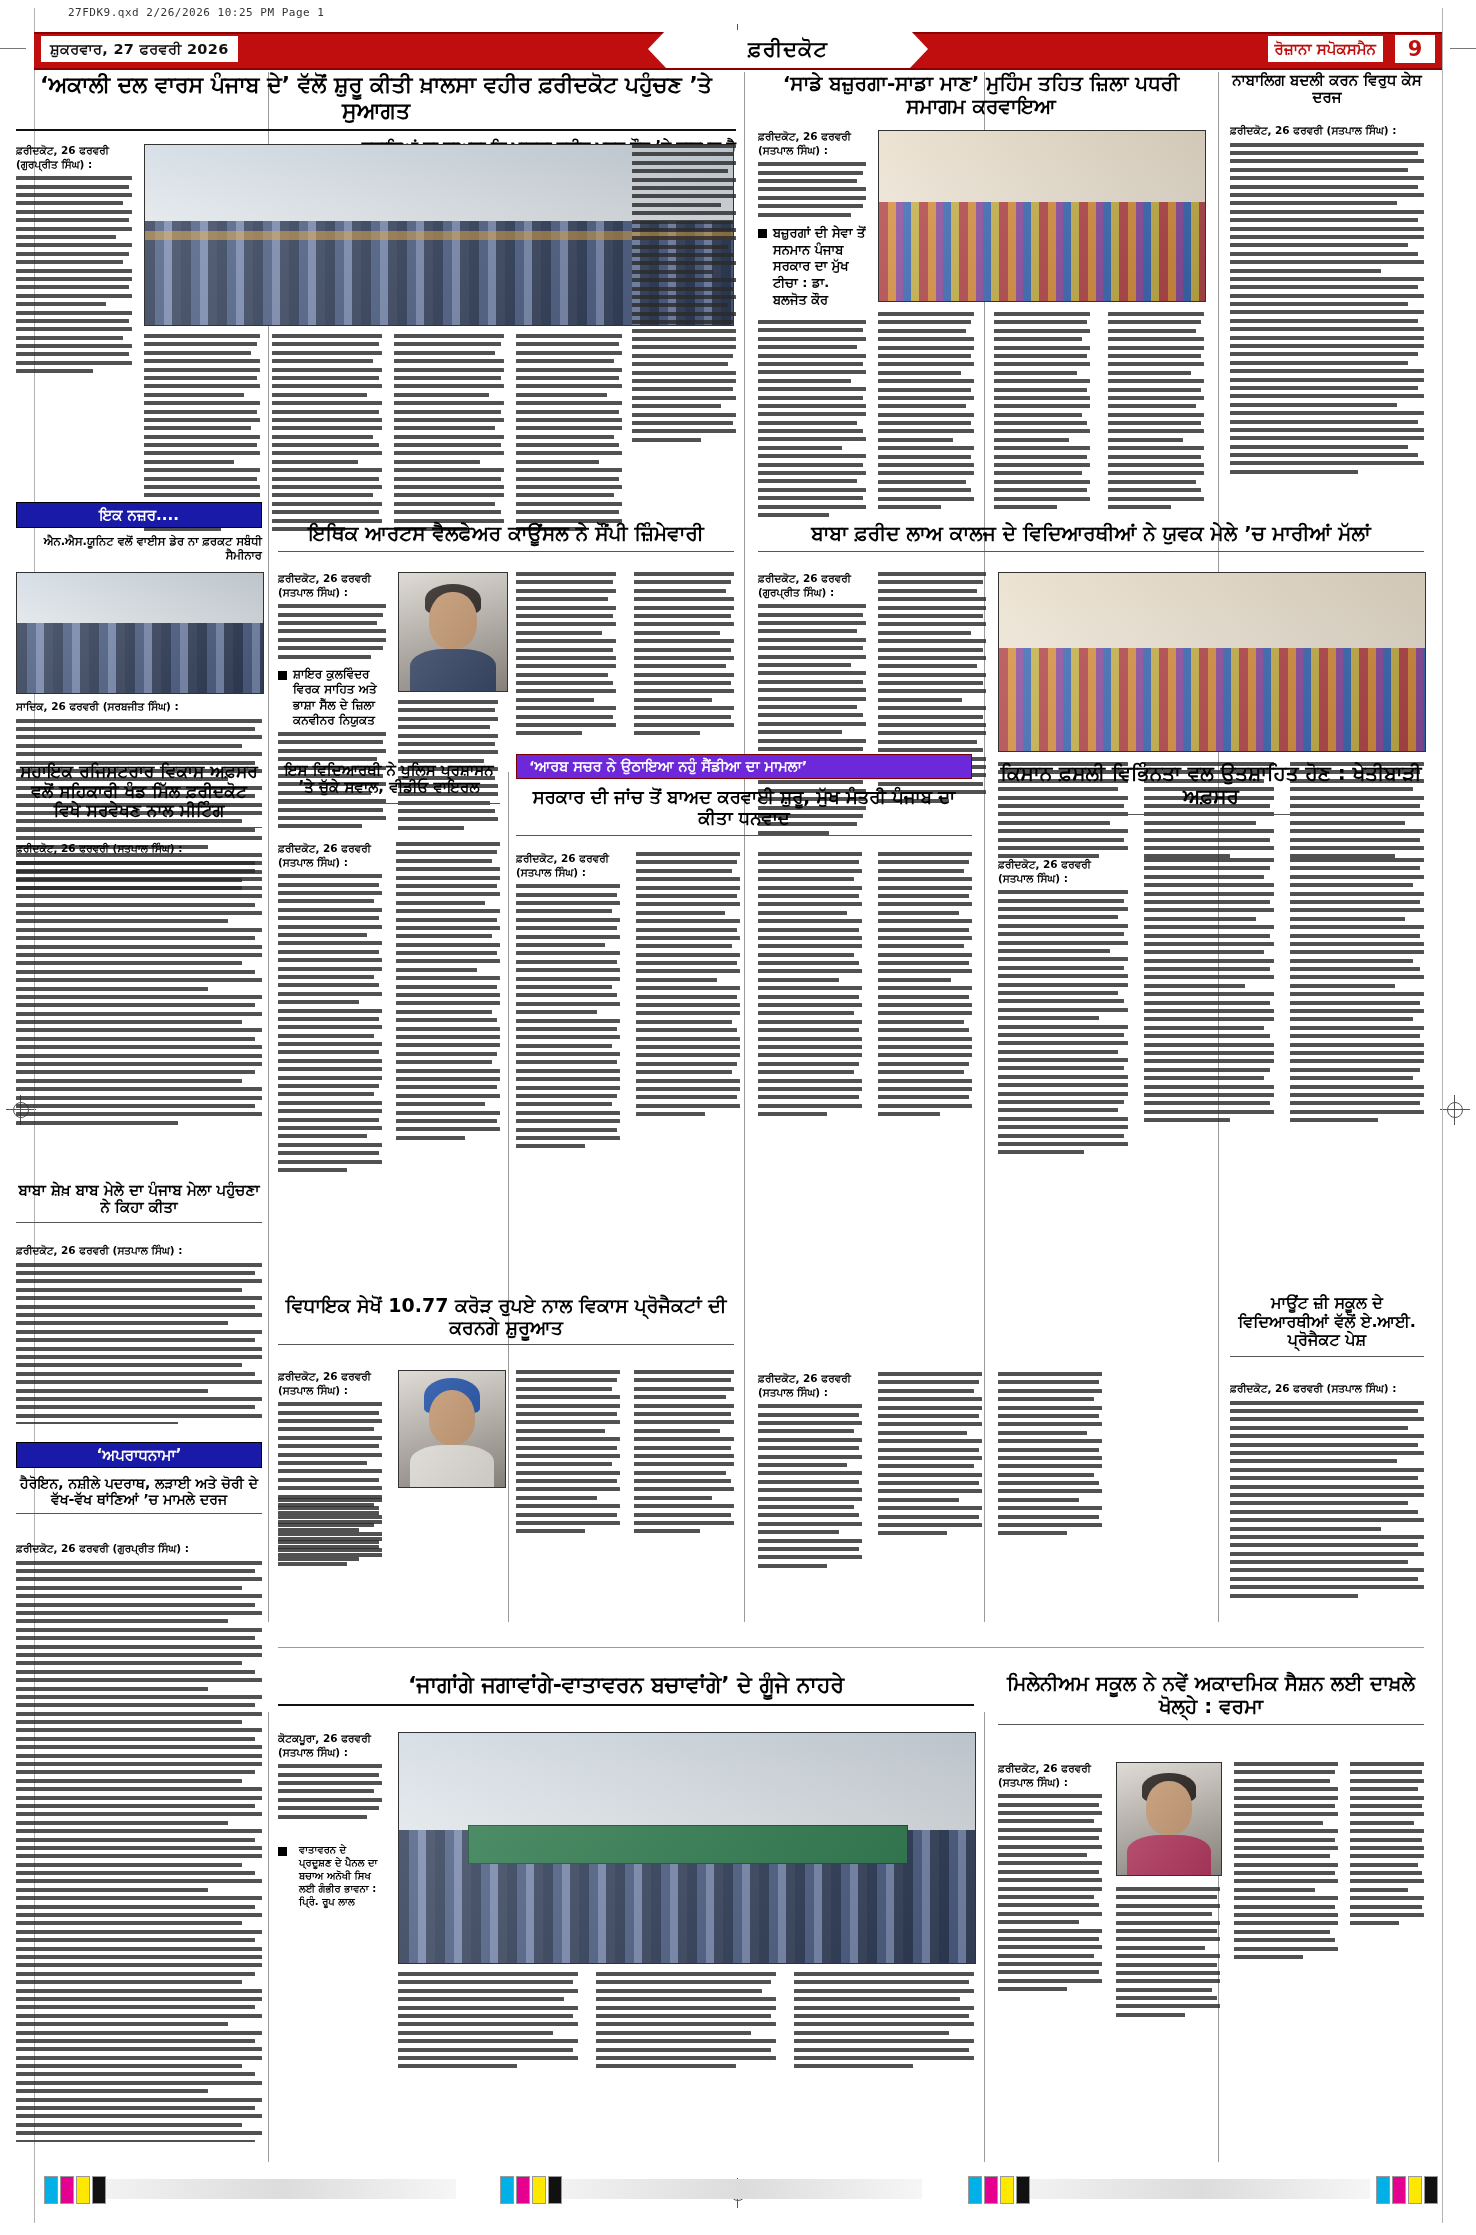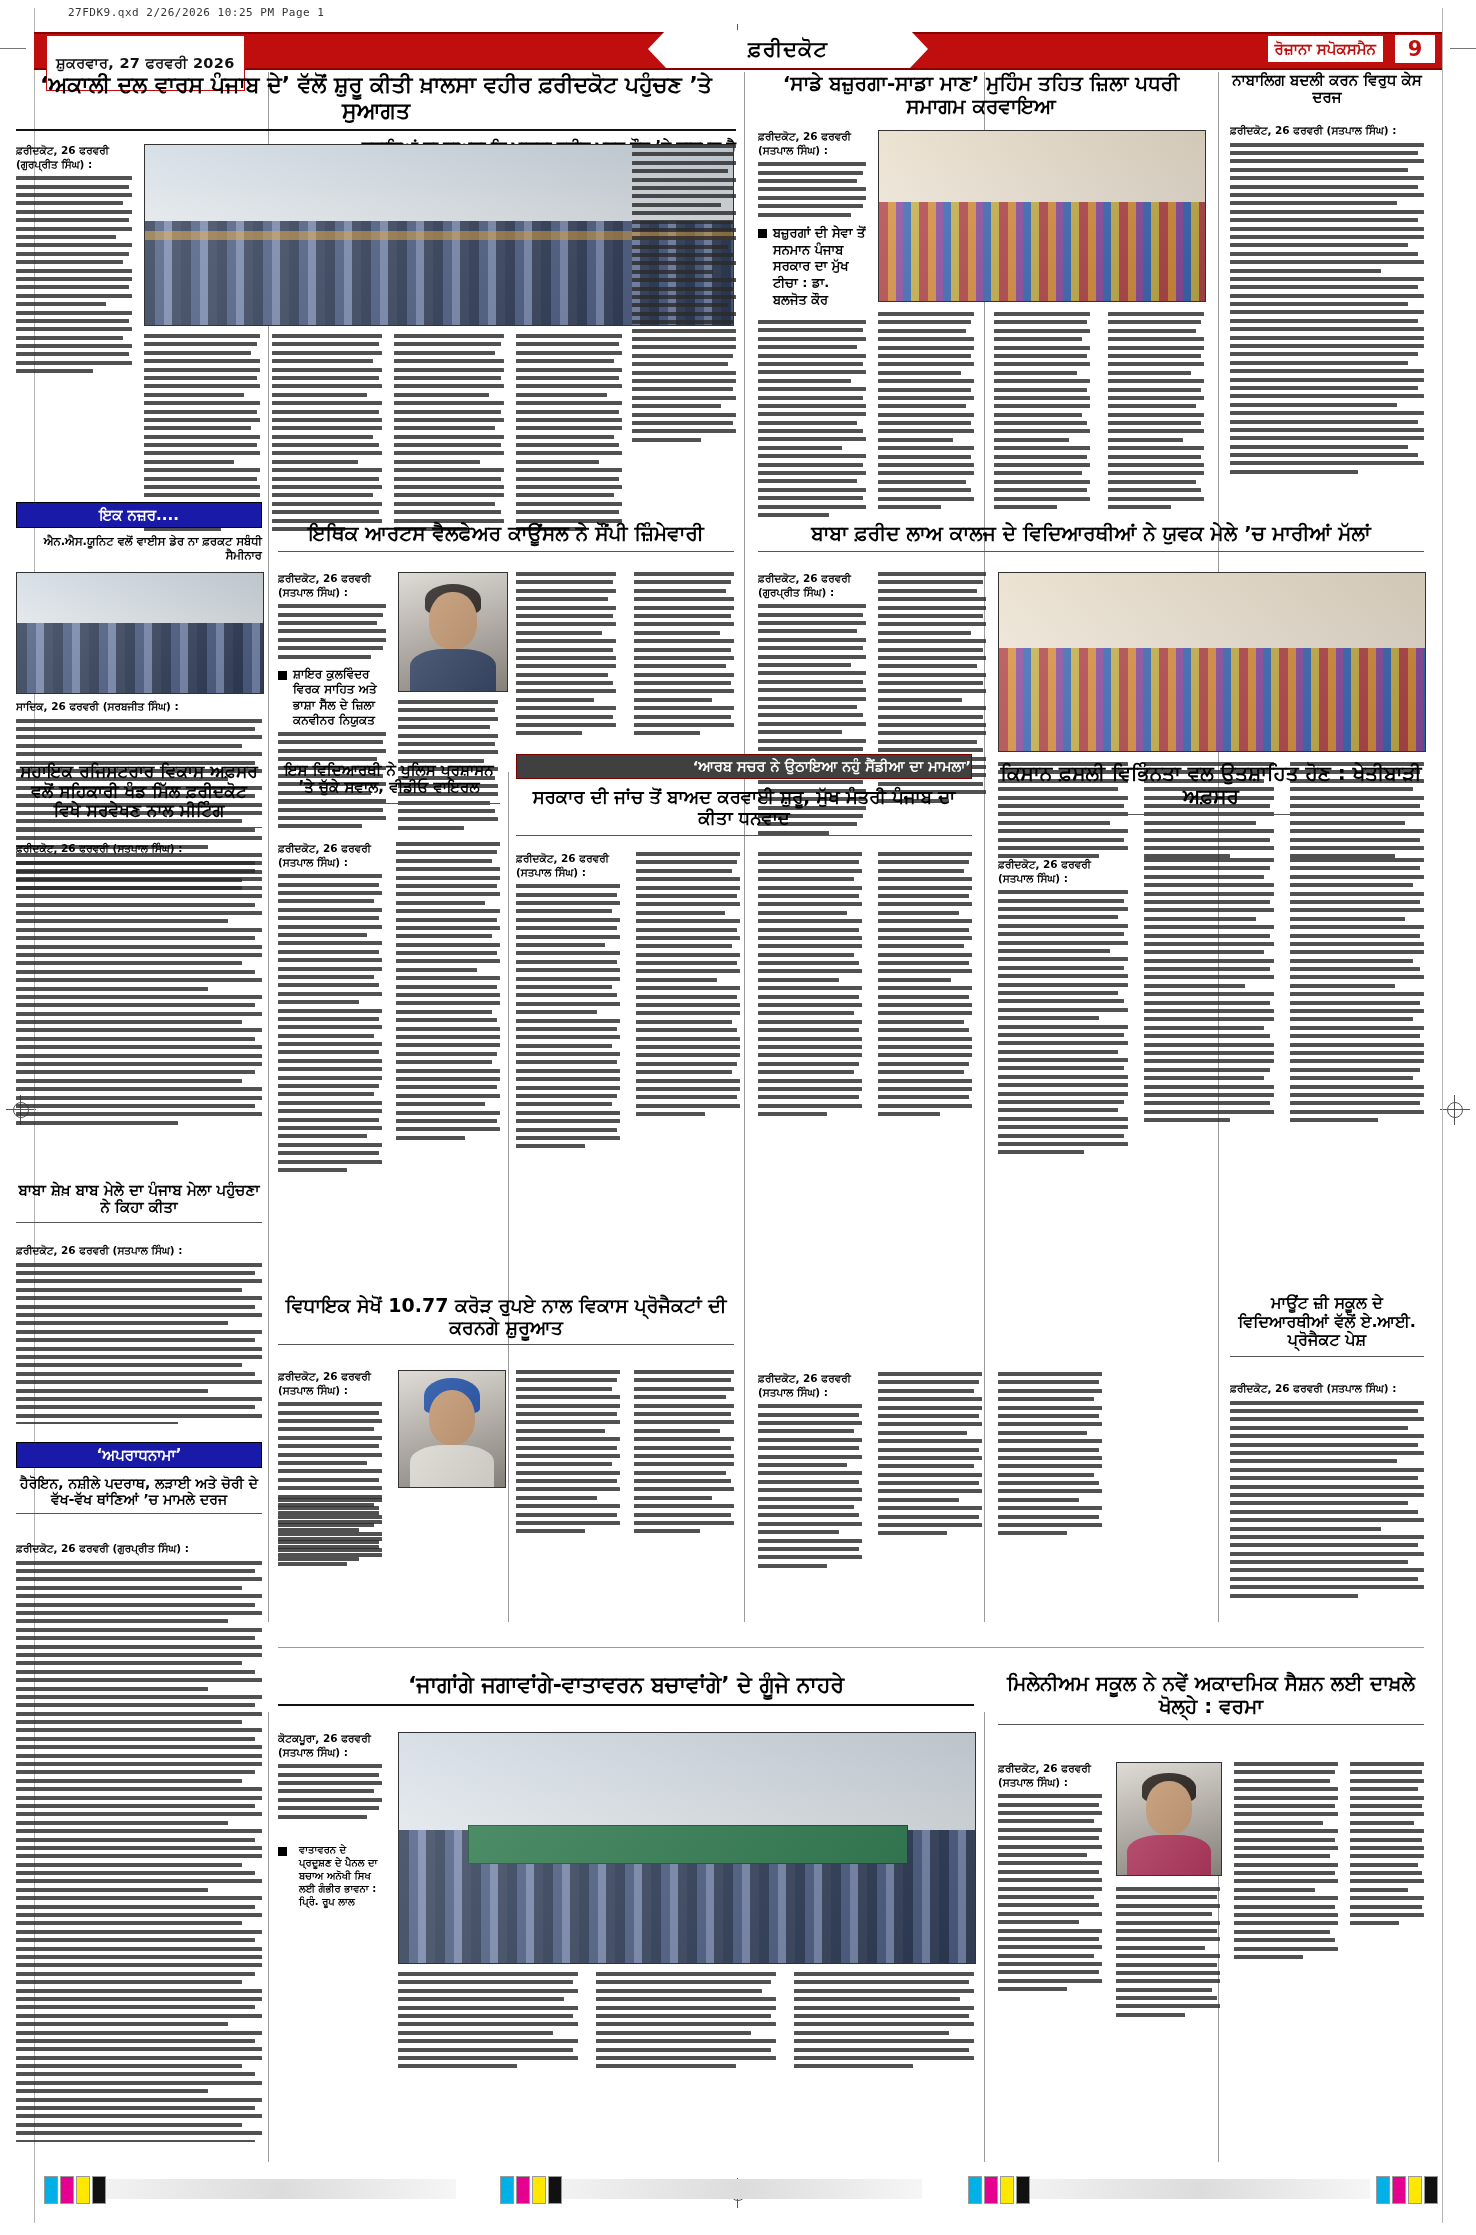"ਸ਼ੁਕਰਵਾਰ, 27 ਫਰਵਰੀ 2026" .mh-date { left: 12px -> 6px; padding: 14px 9px -> 0 9px }
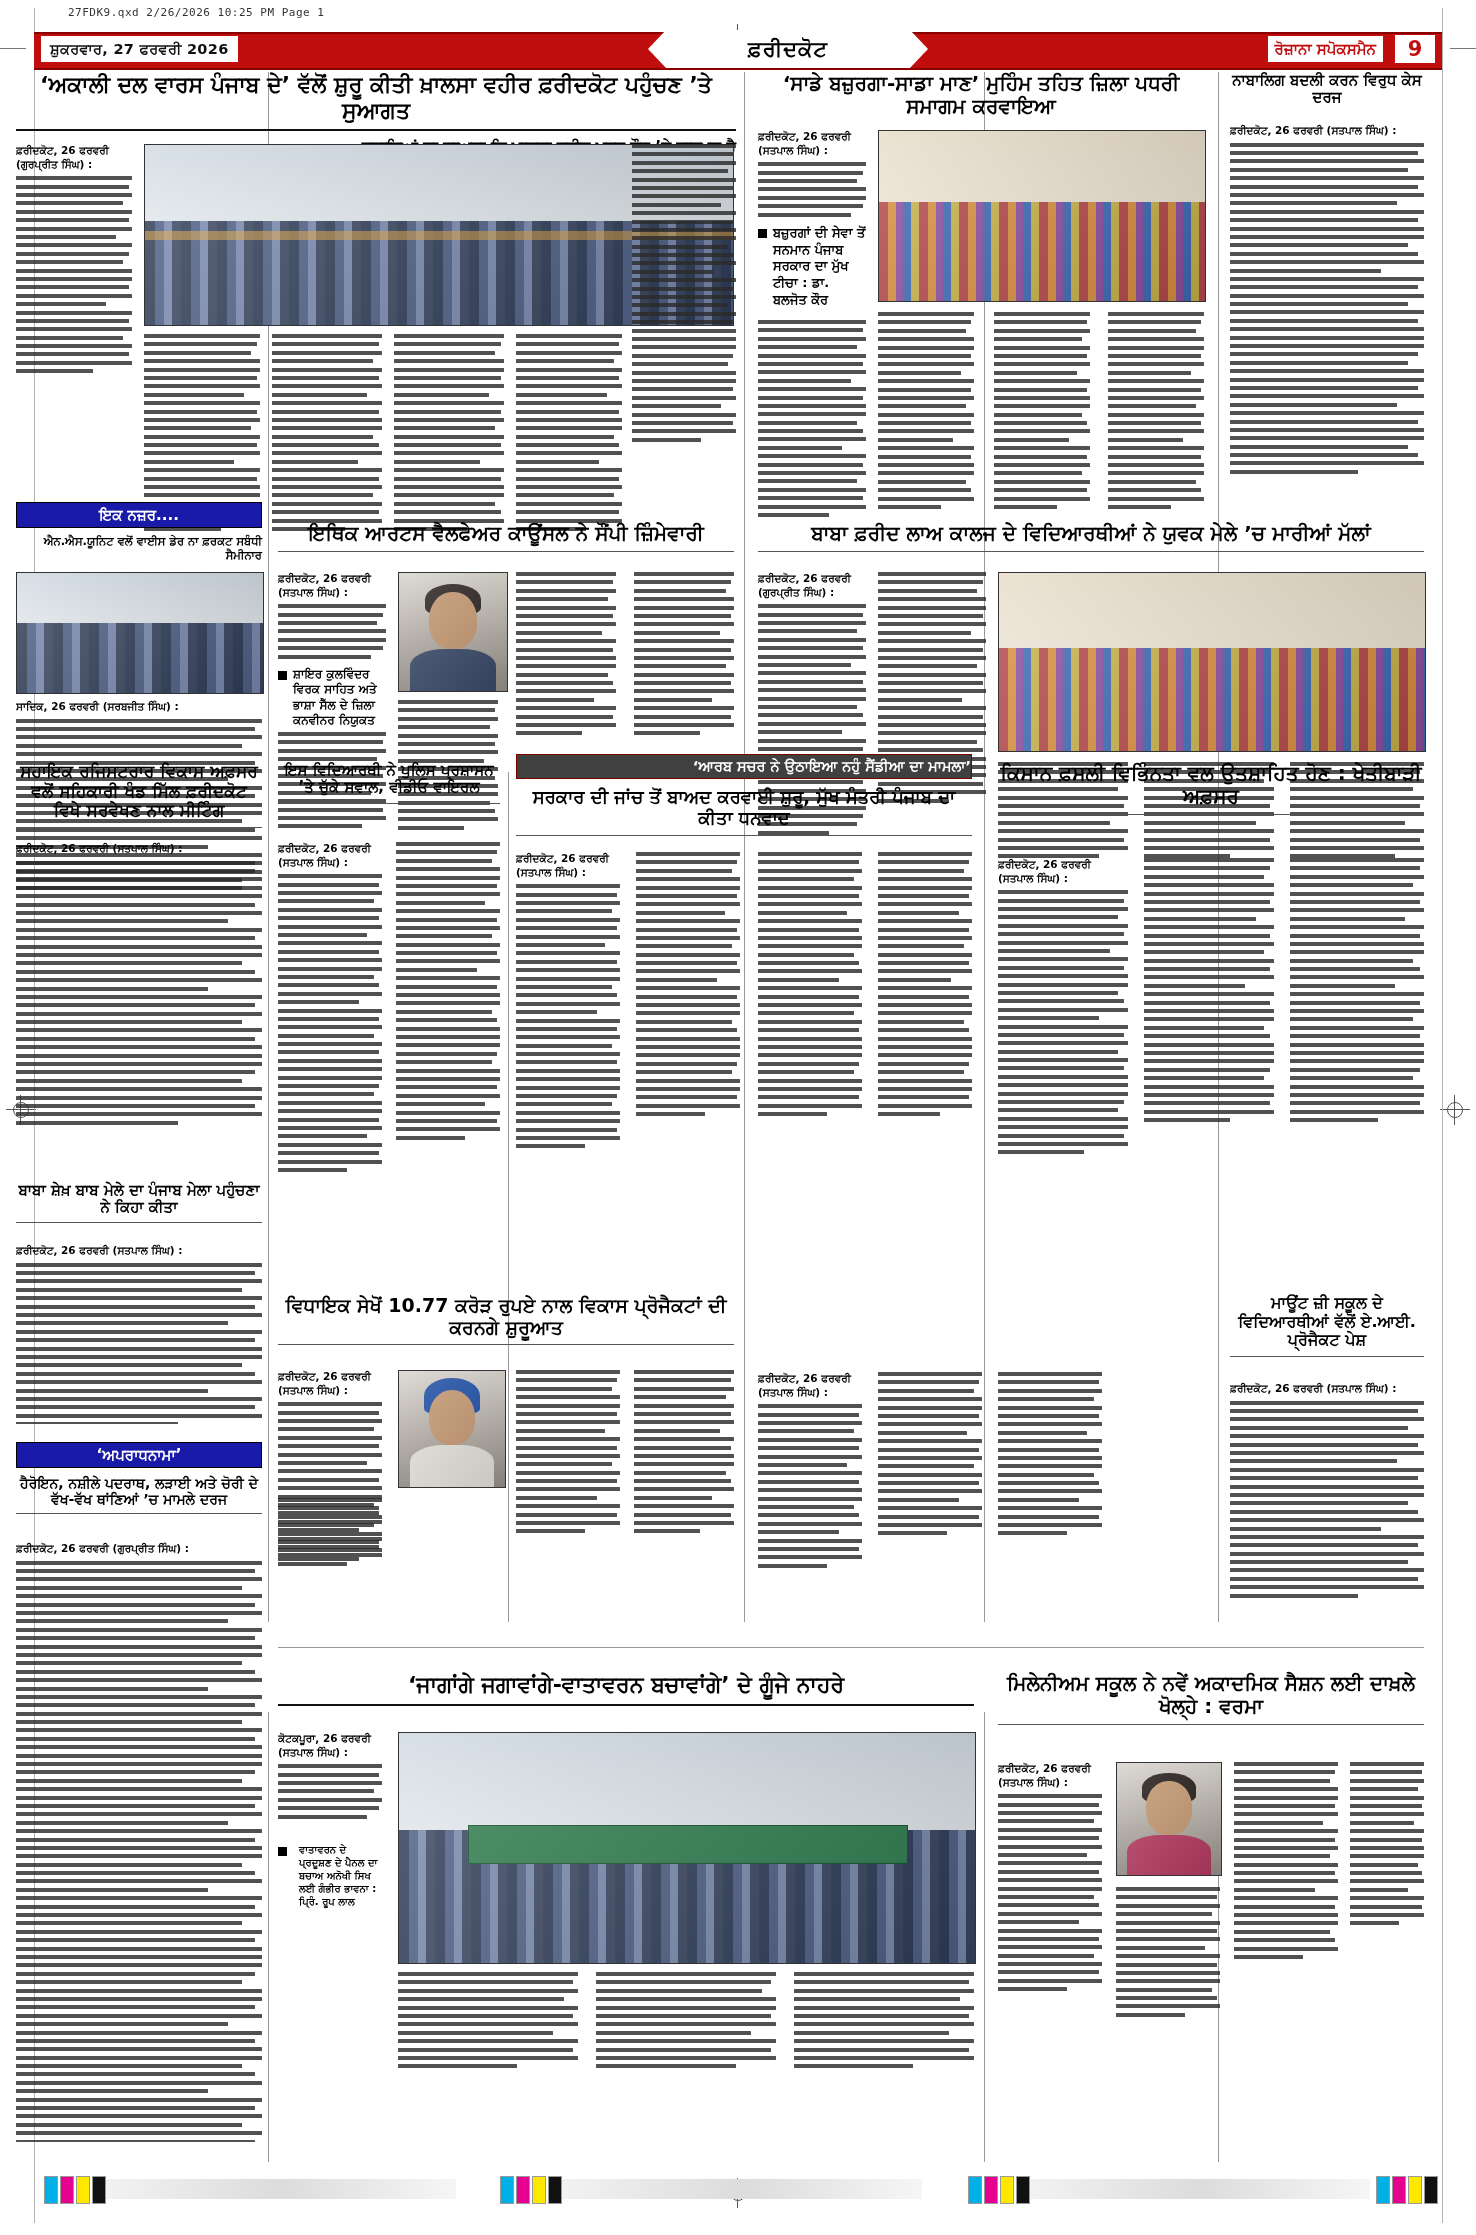"‘ਆਰਬ ਸਚਰ ਨੇ ਉਠਾਇਆ ਨਹੁੰ" .box-red { background: #404040 -> #6d28d9; padding: 3px 0 -> 3px 12px; text-align: right -> left }
